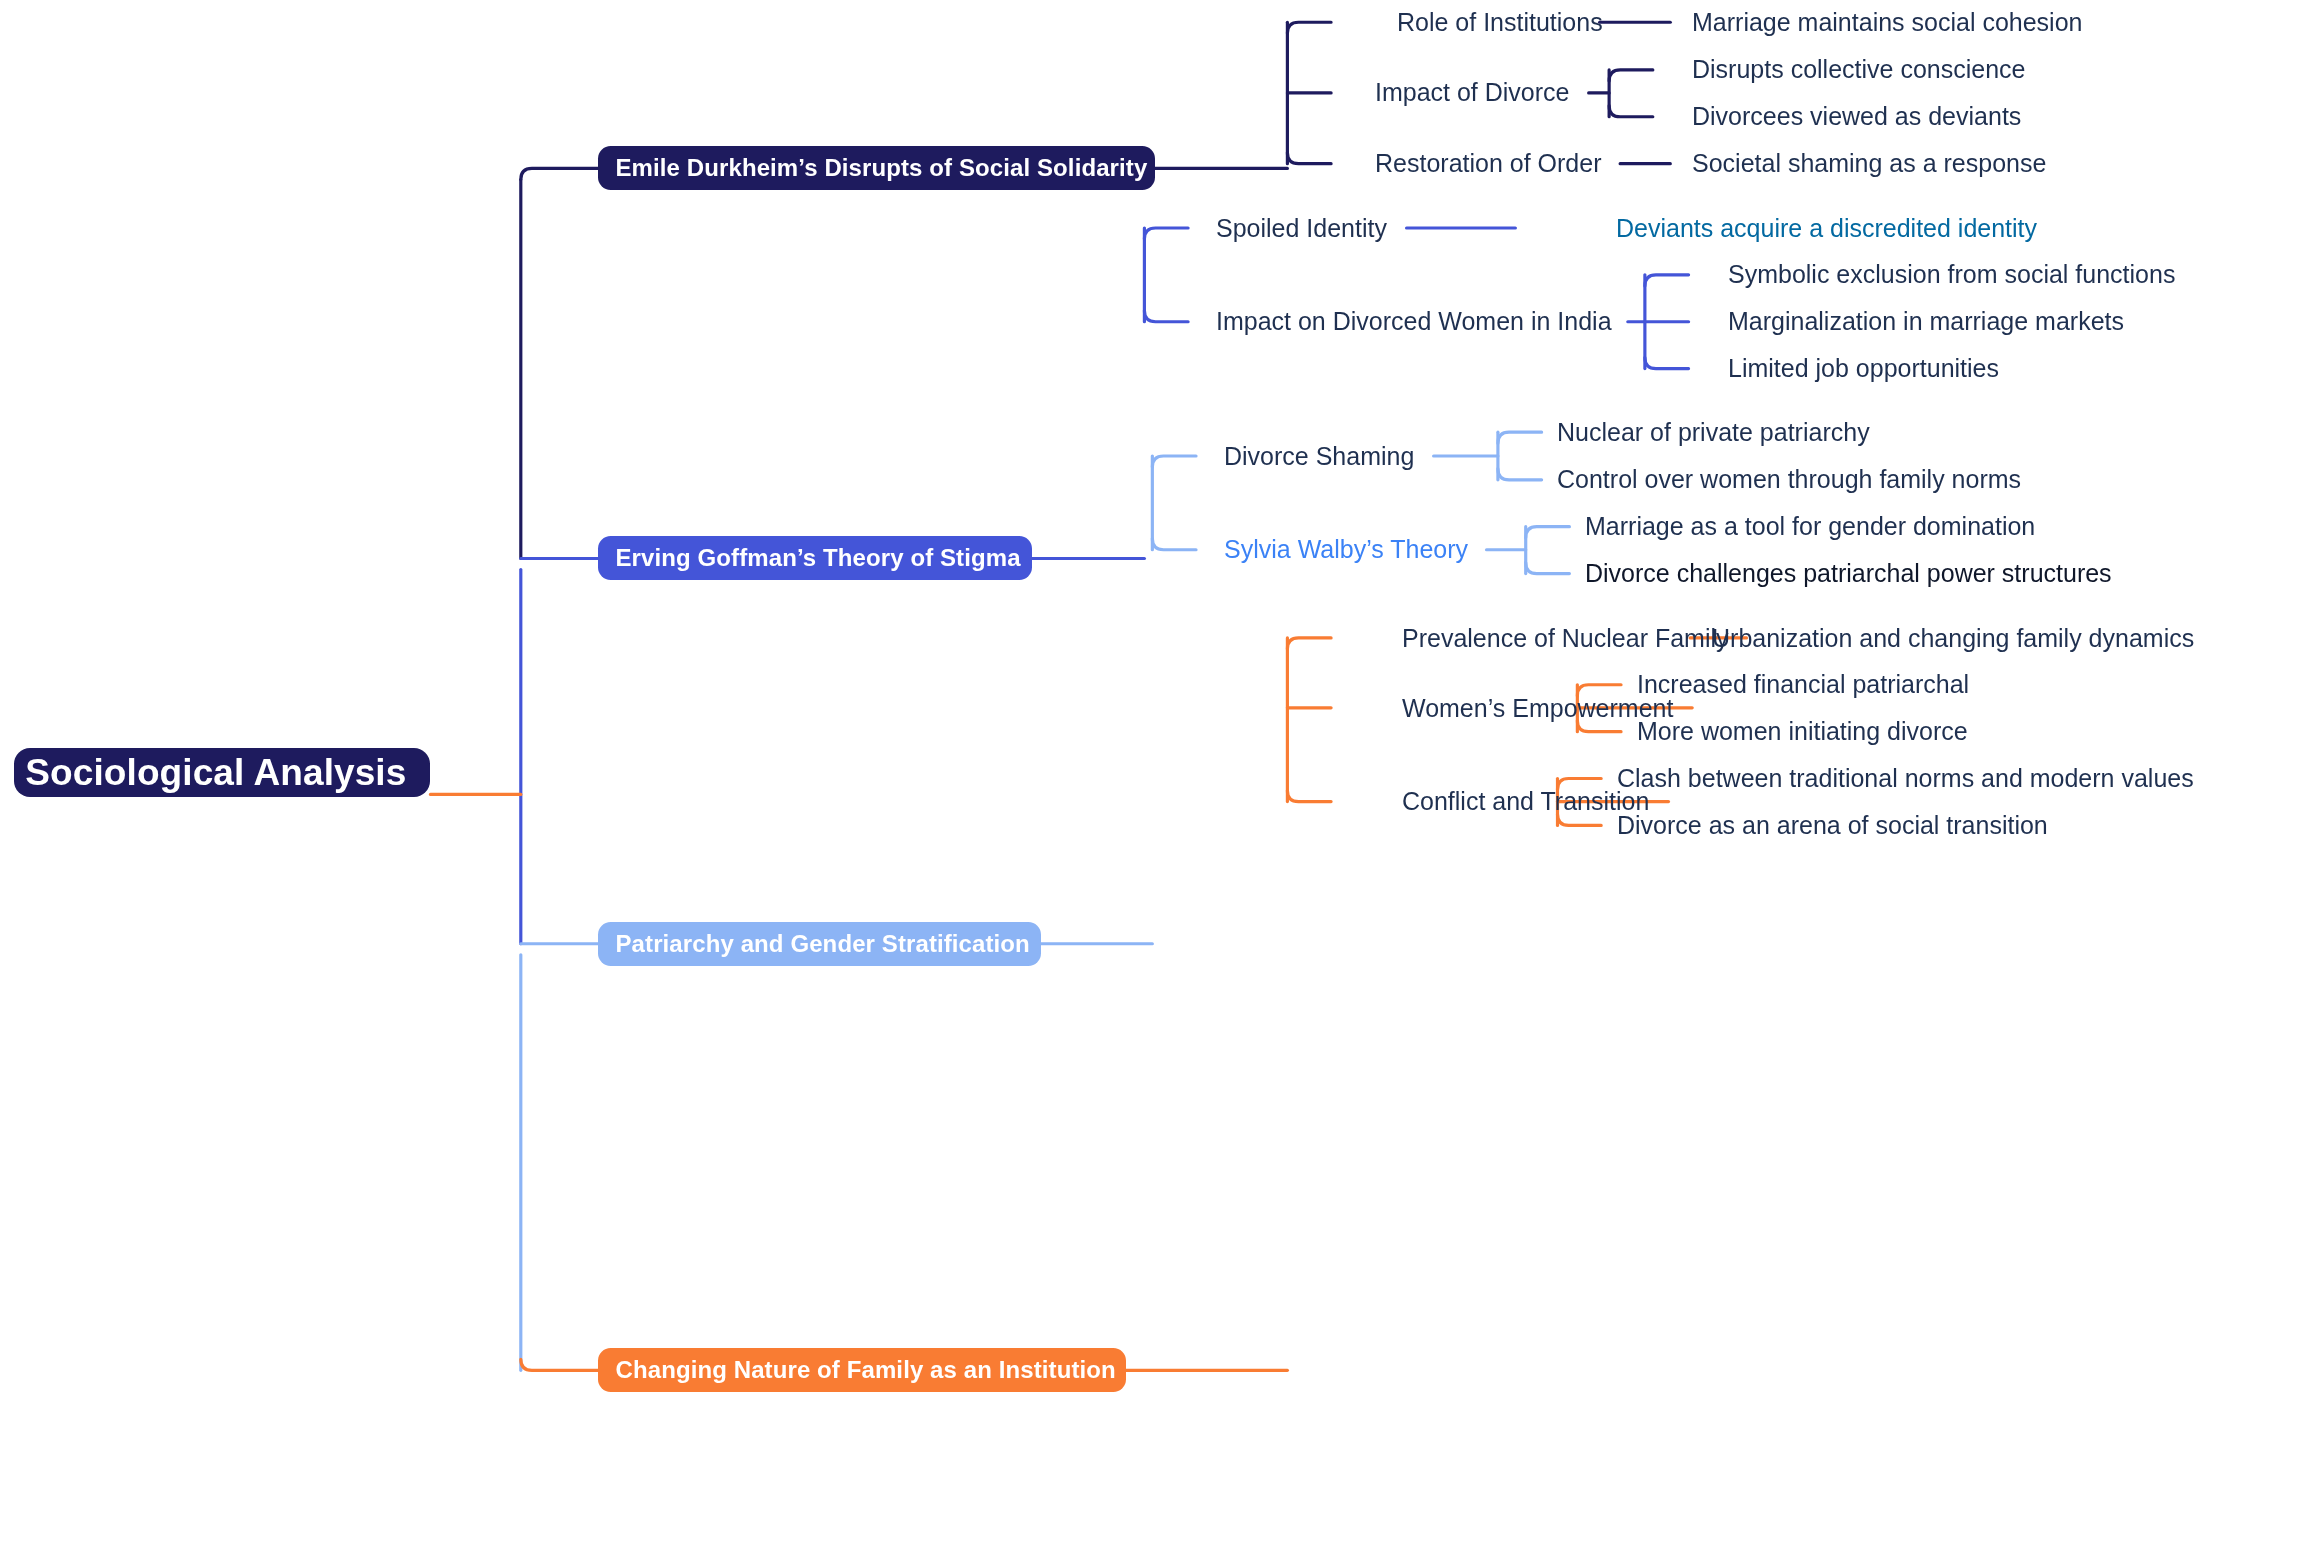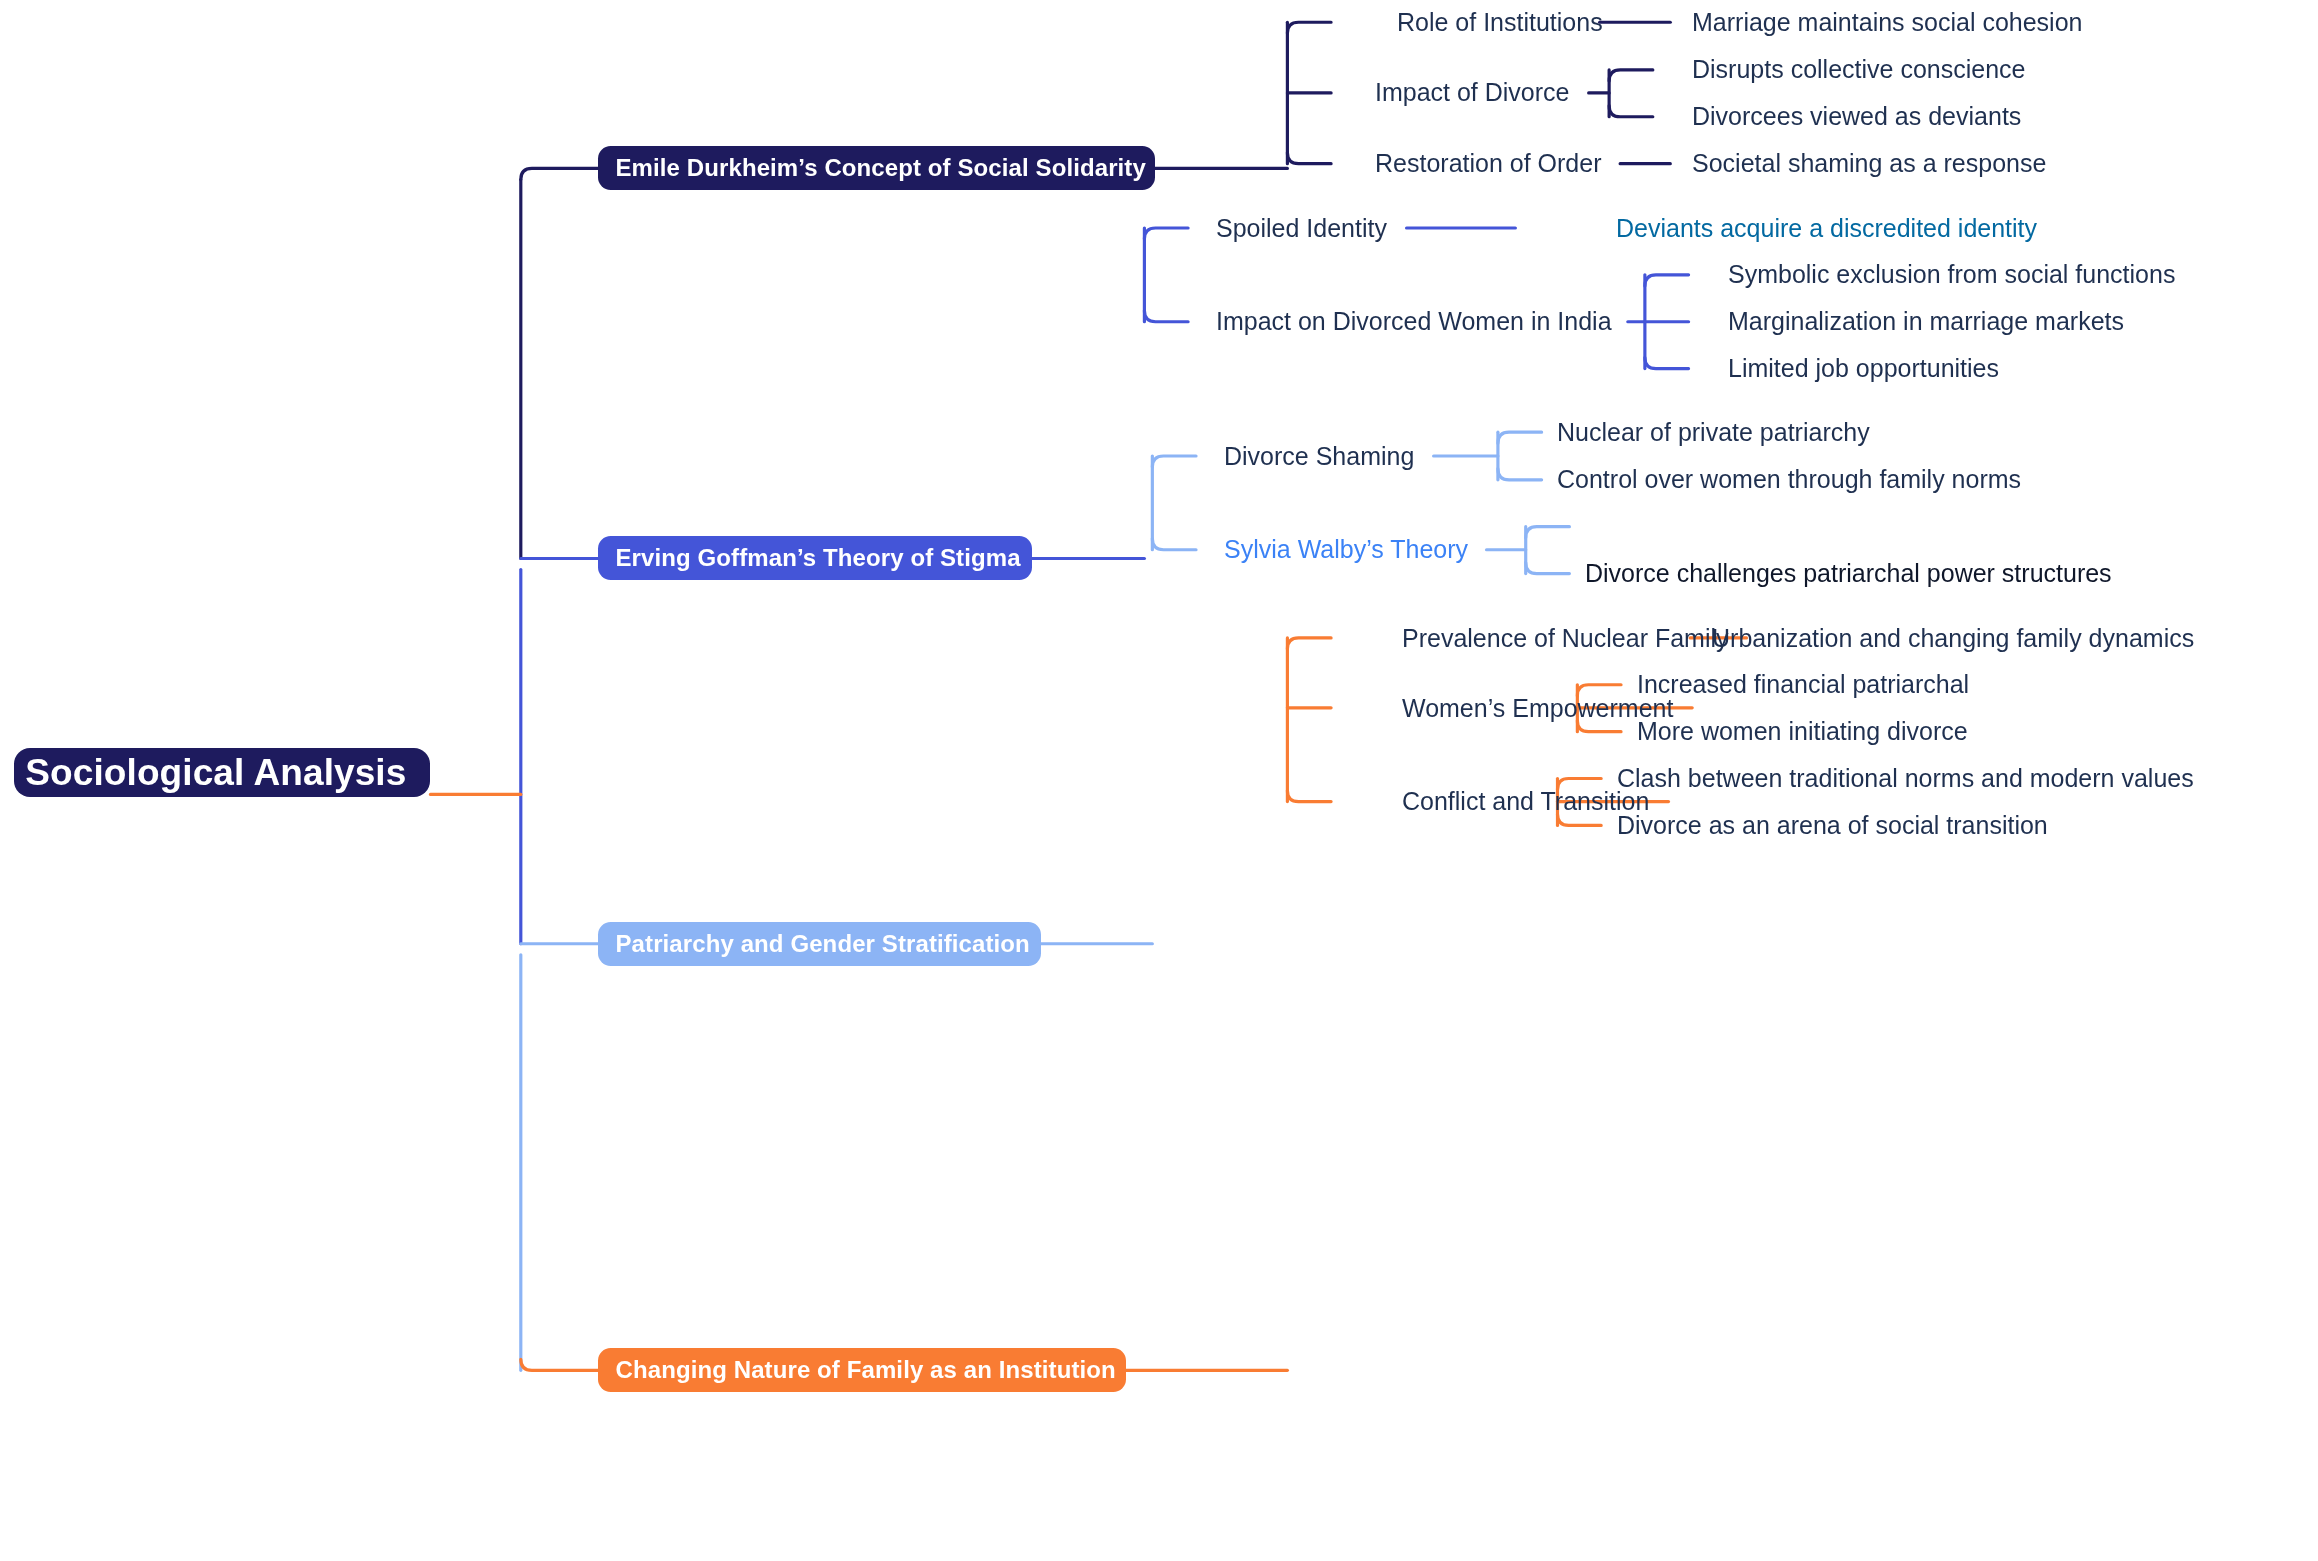"Emile Durkheim’s Concept of Social" div.node { text: Concept -> Disrupts }
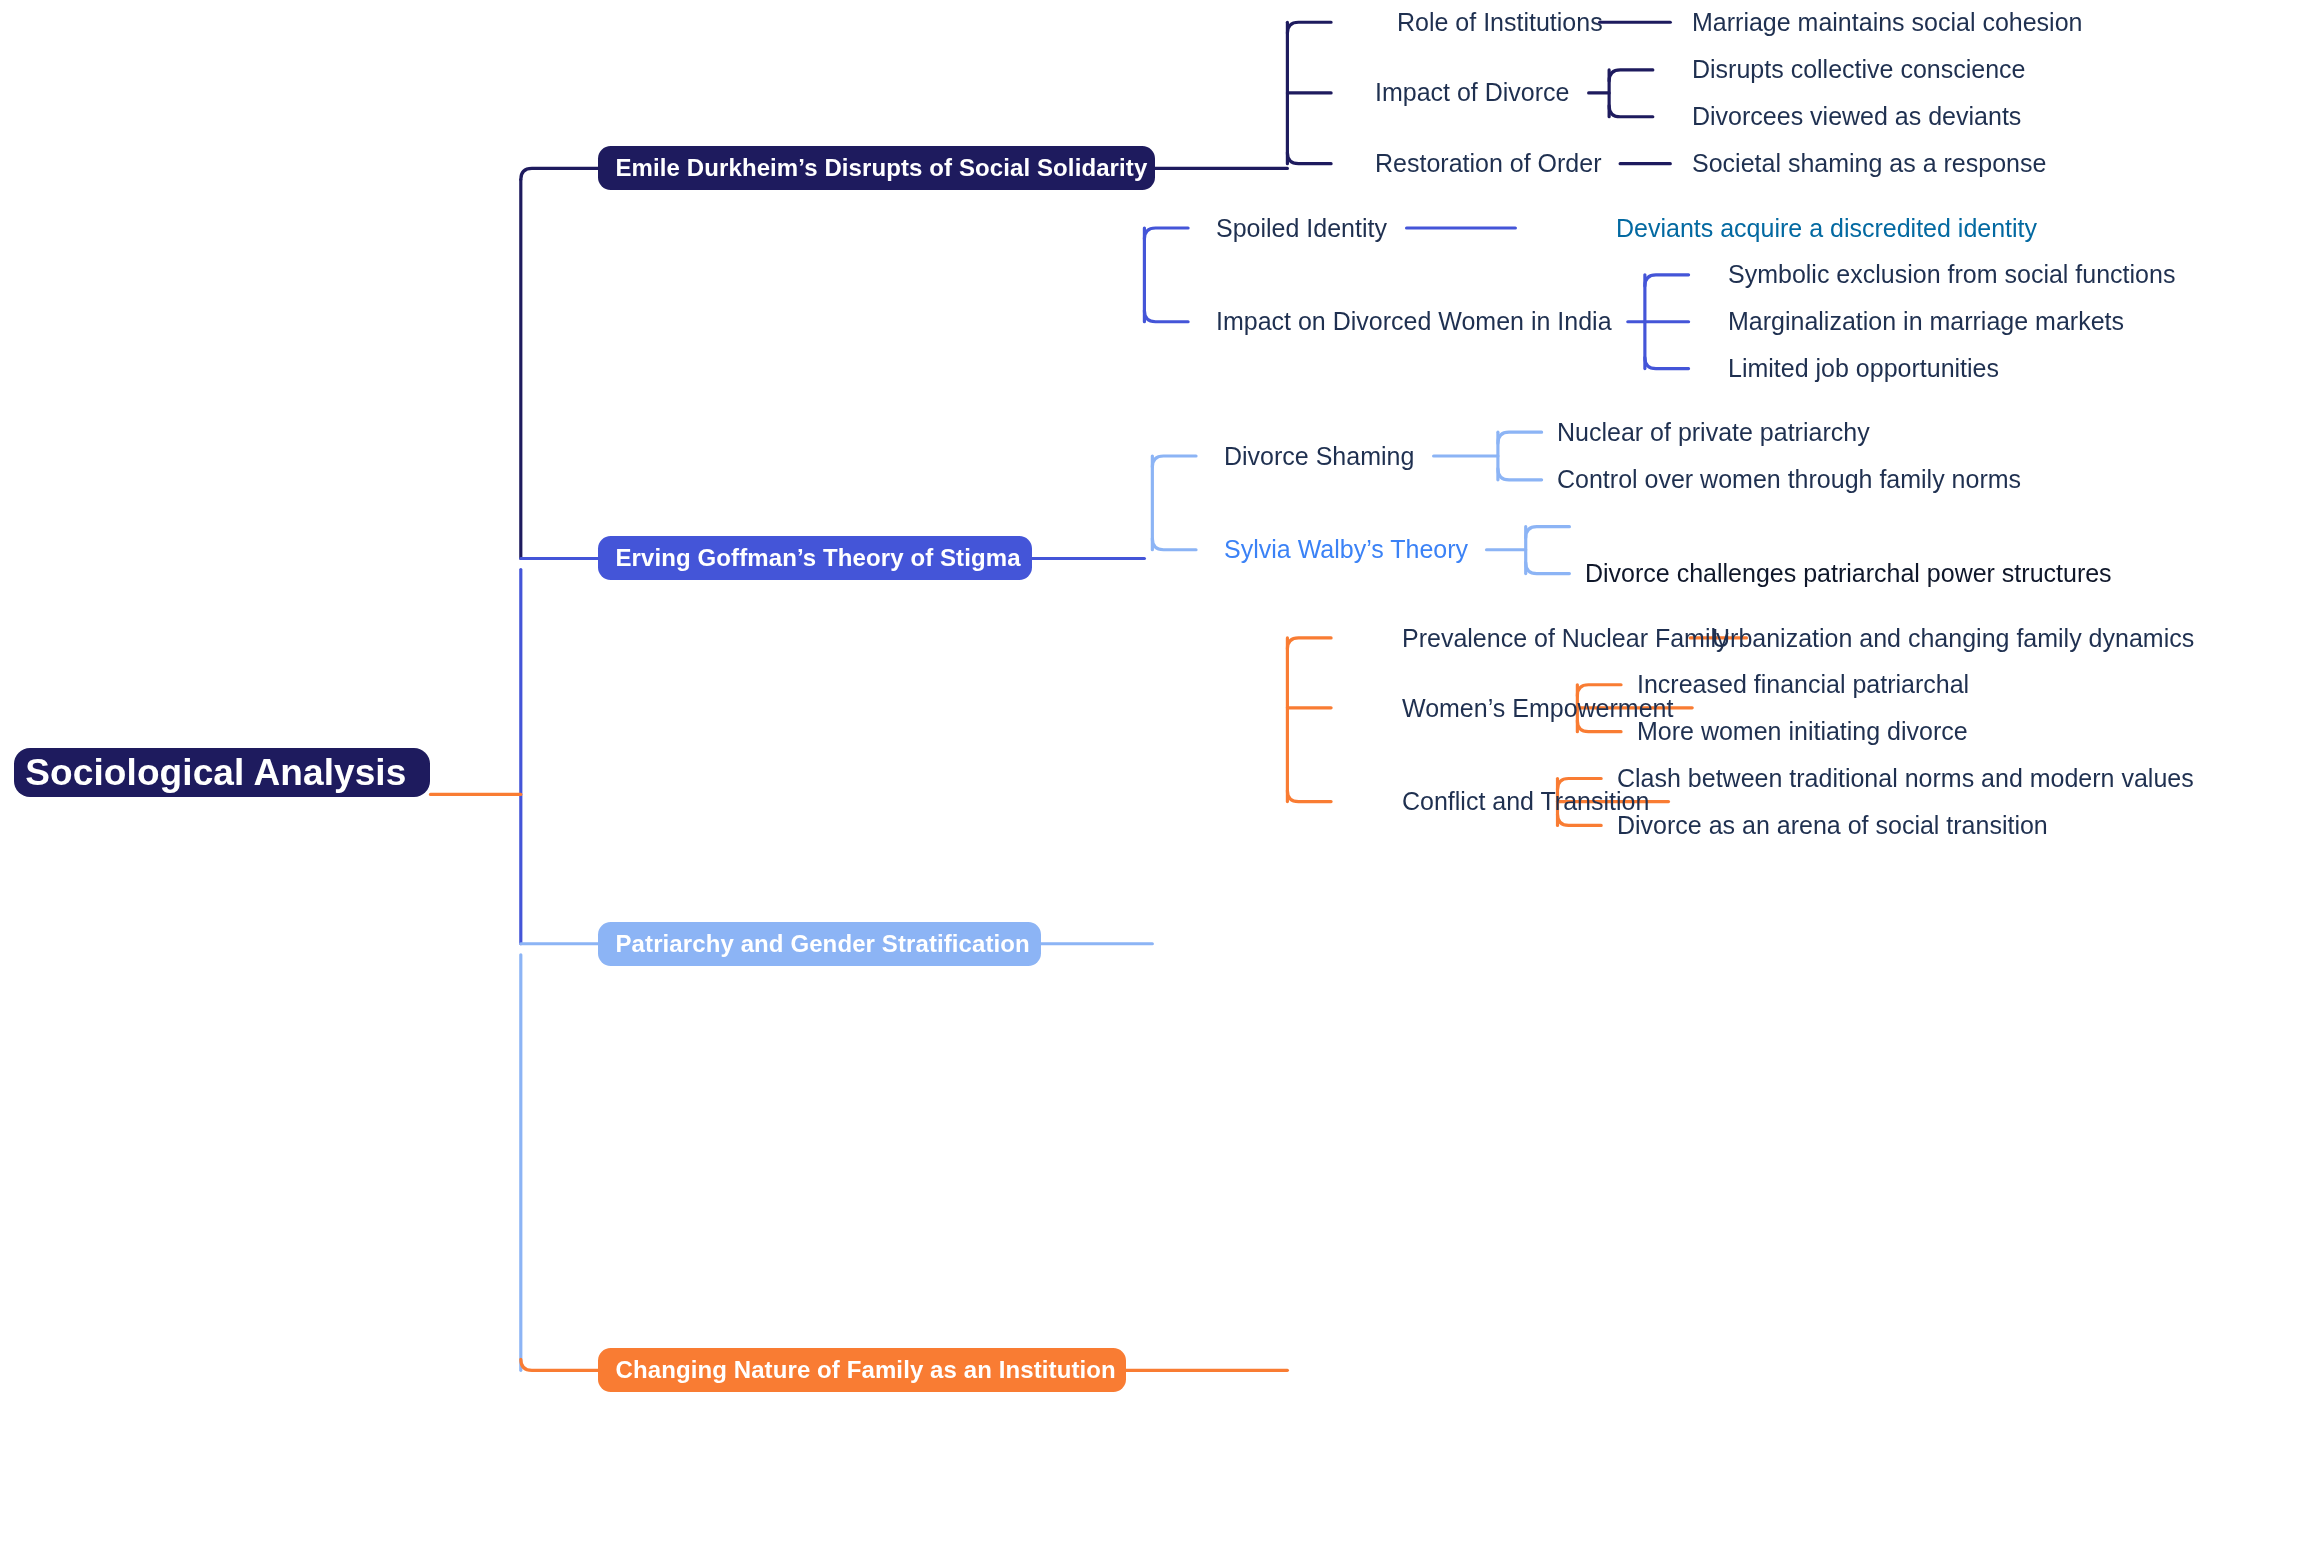"Marriage as a tool for" div.node { html: none -> <div>Marriage as a tool for gender domination</div> }
